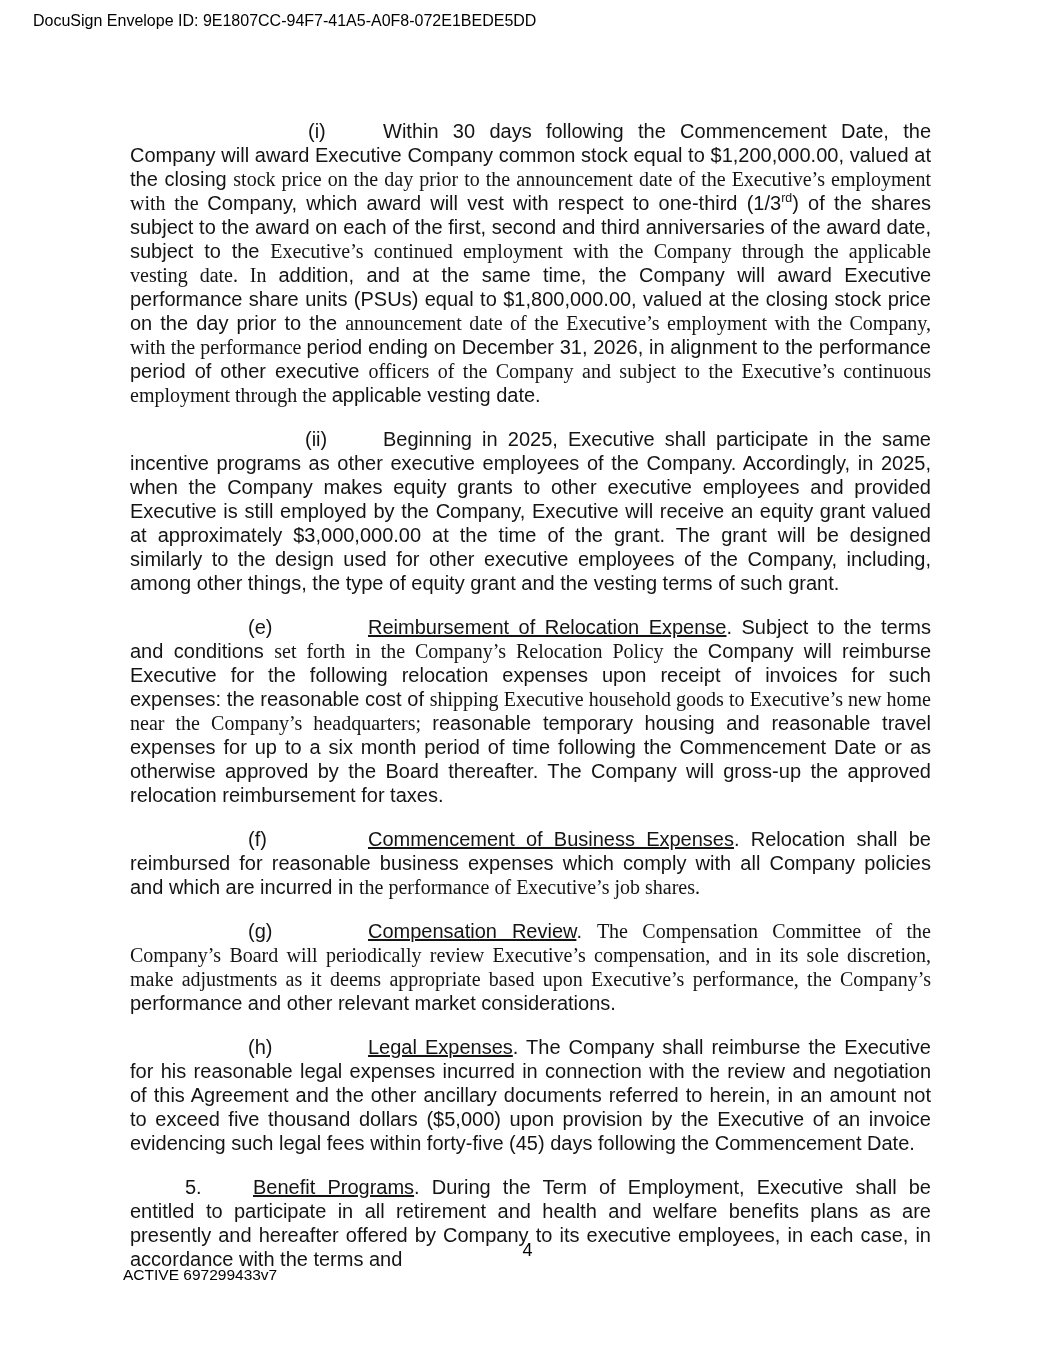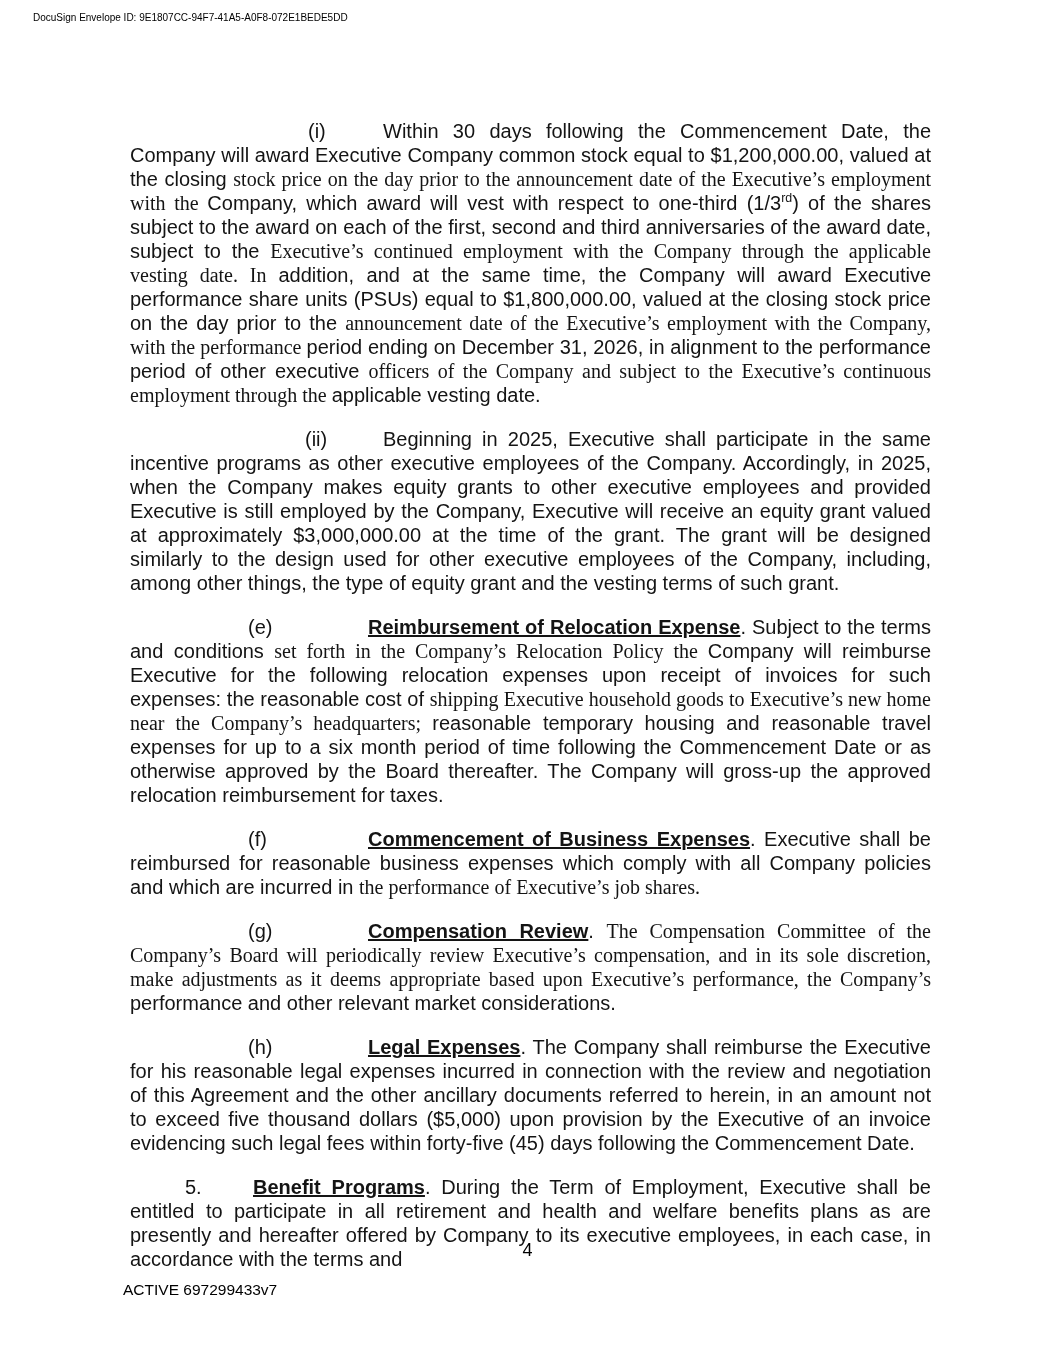"DocuSign Envelope ID:" .ds-header { font-size: 10px -> 16px }
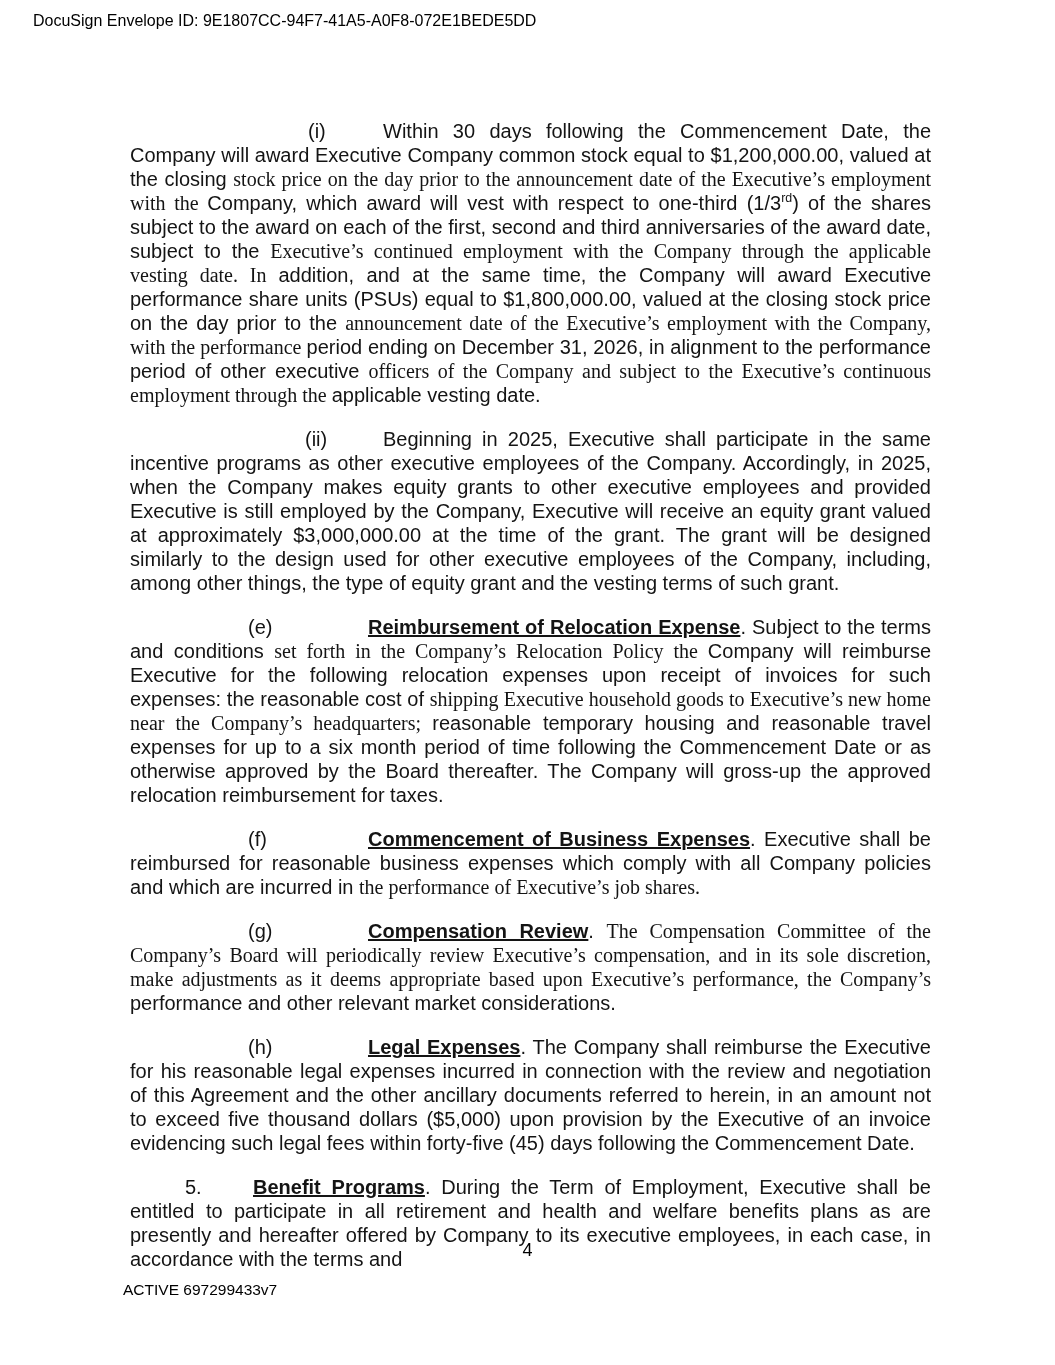"Reimbursement of Relocation Expense" .u { font-weight: bold -> none }
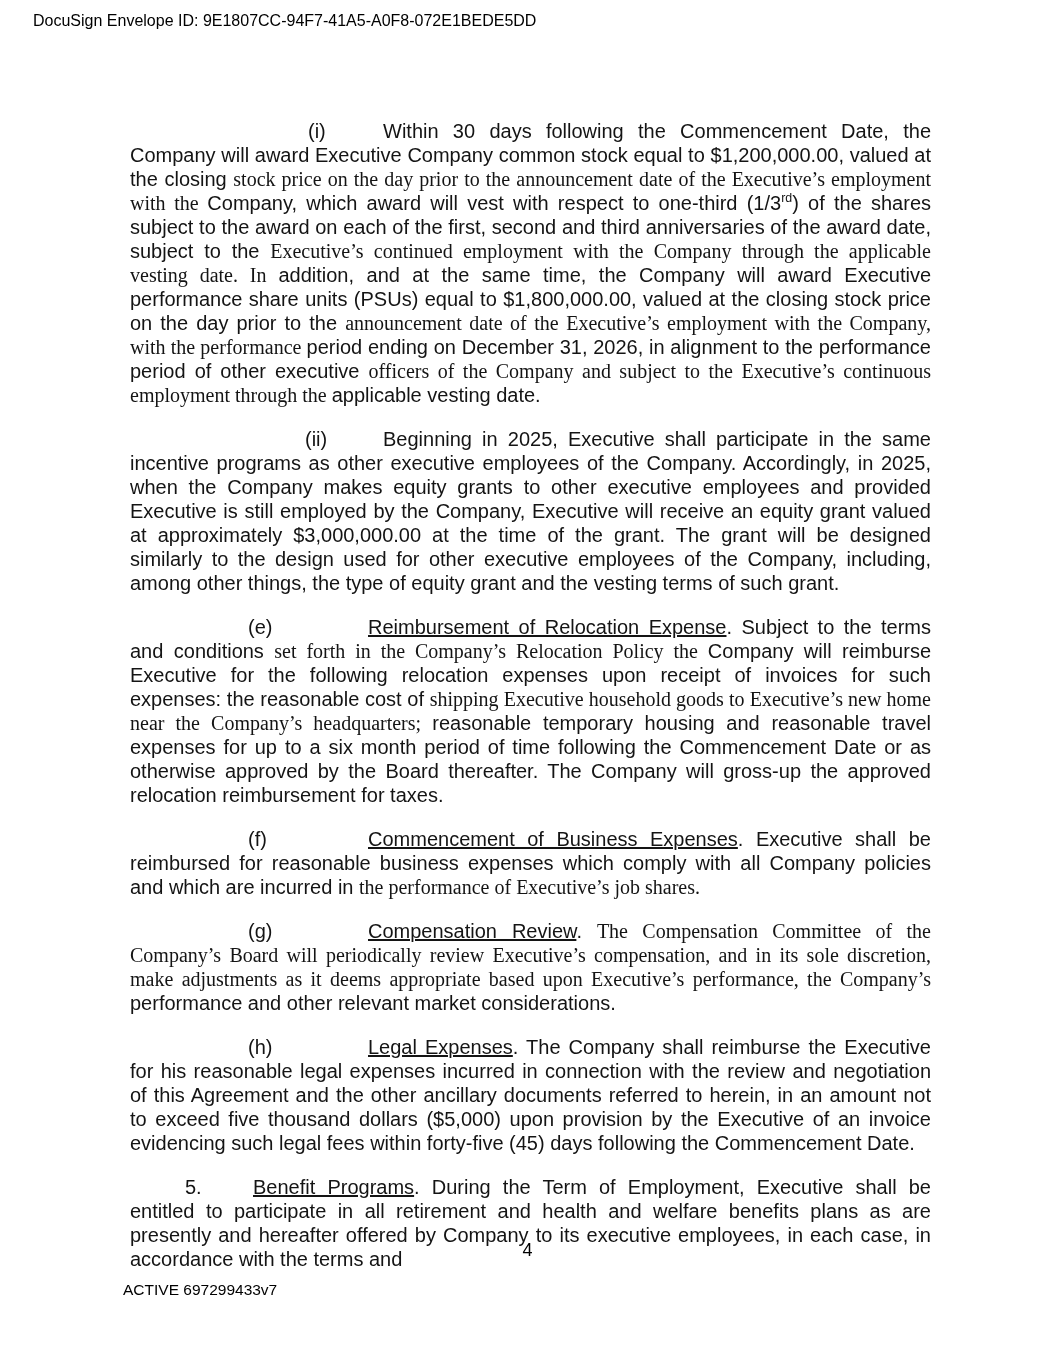". Executive shall be reimbursed" span.sans { text: Executive -> Relocation }
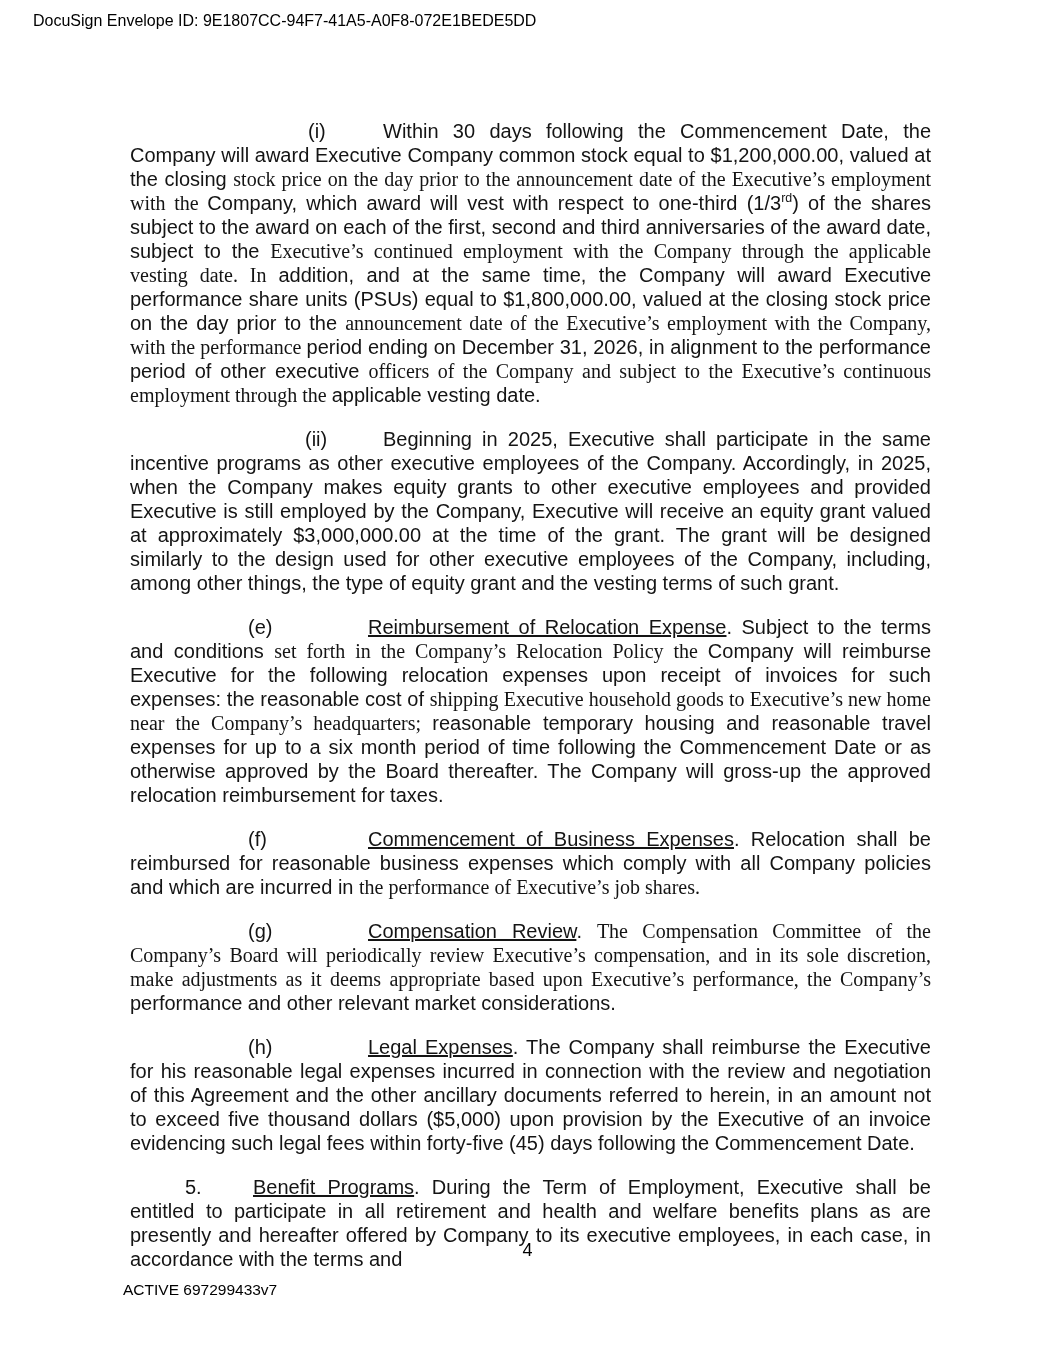"ACTIVE 697299433v7" .doc-id { margin-top: 15px -> none }
